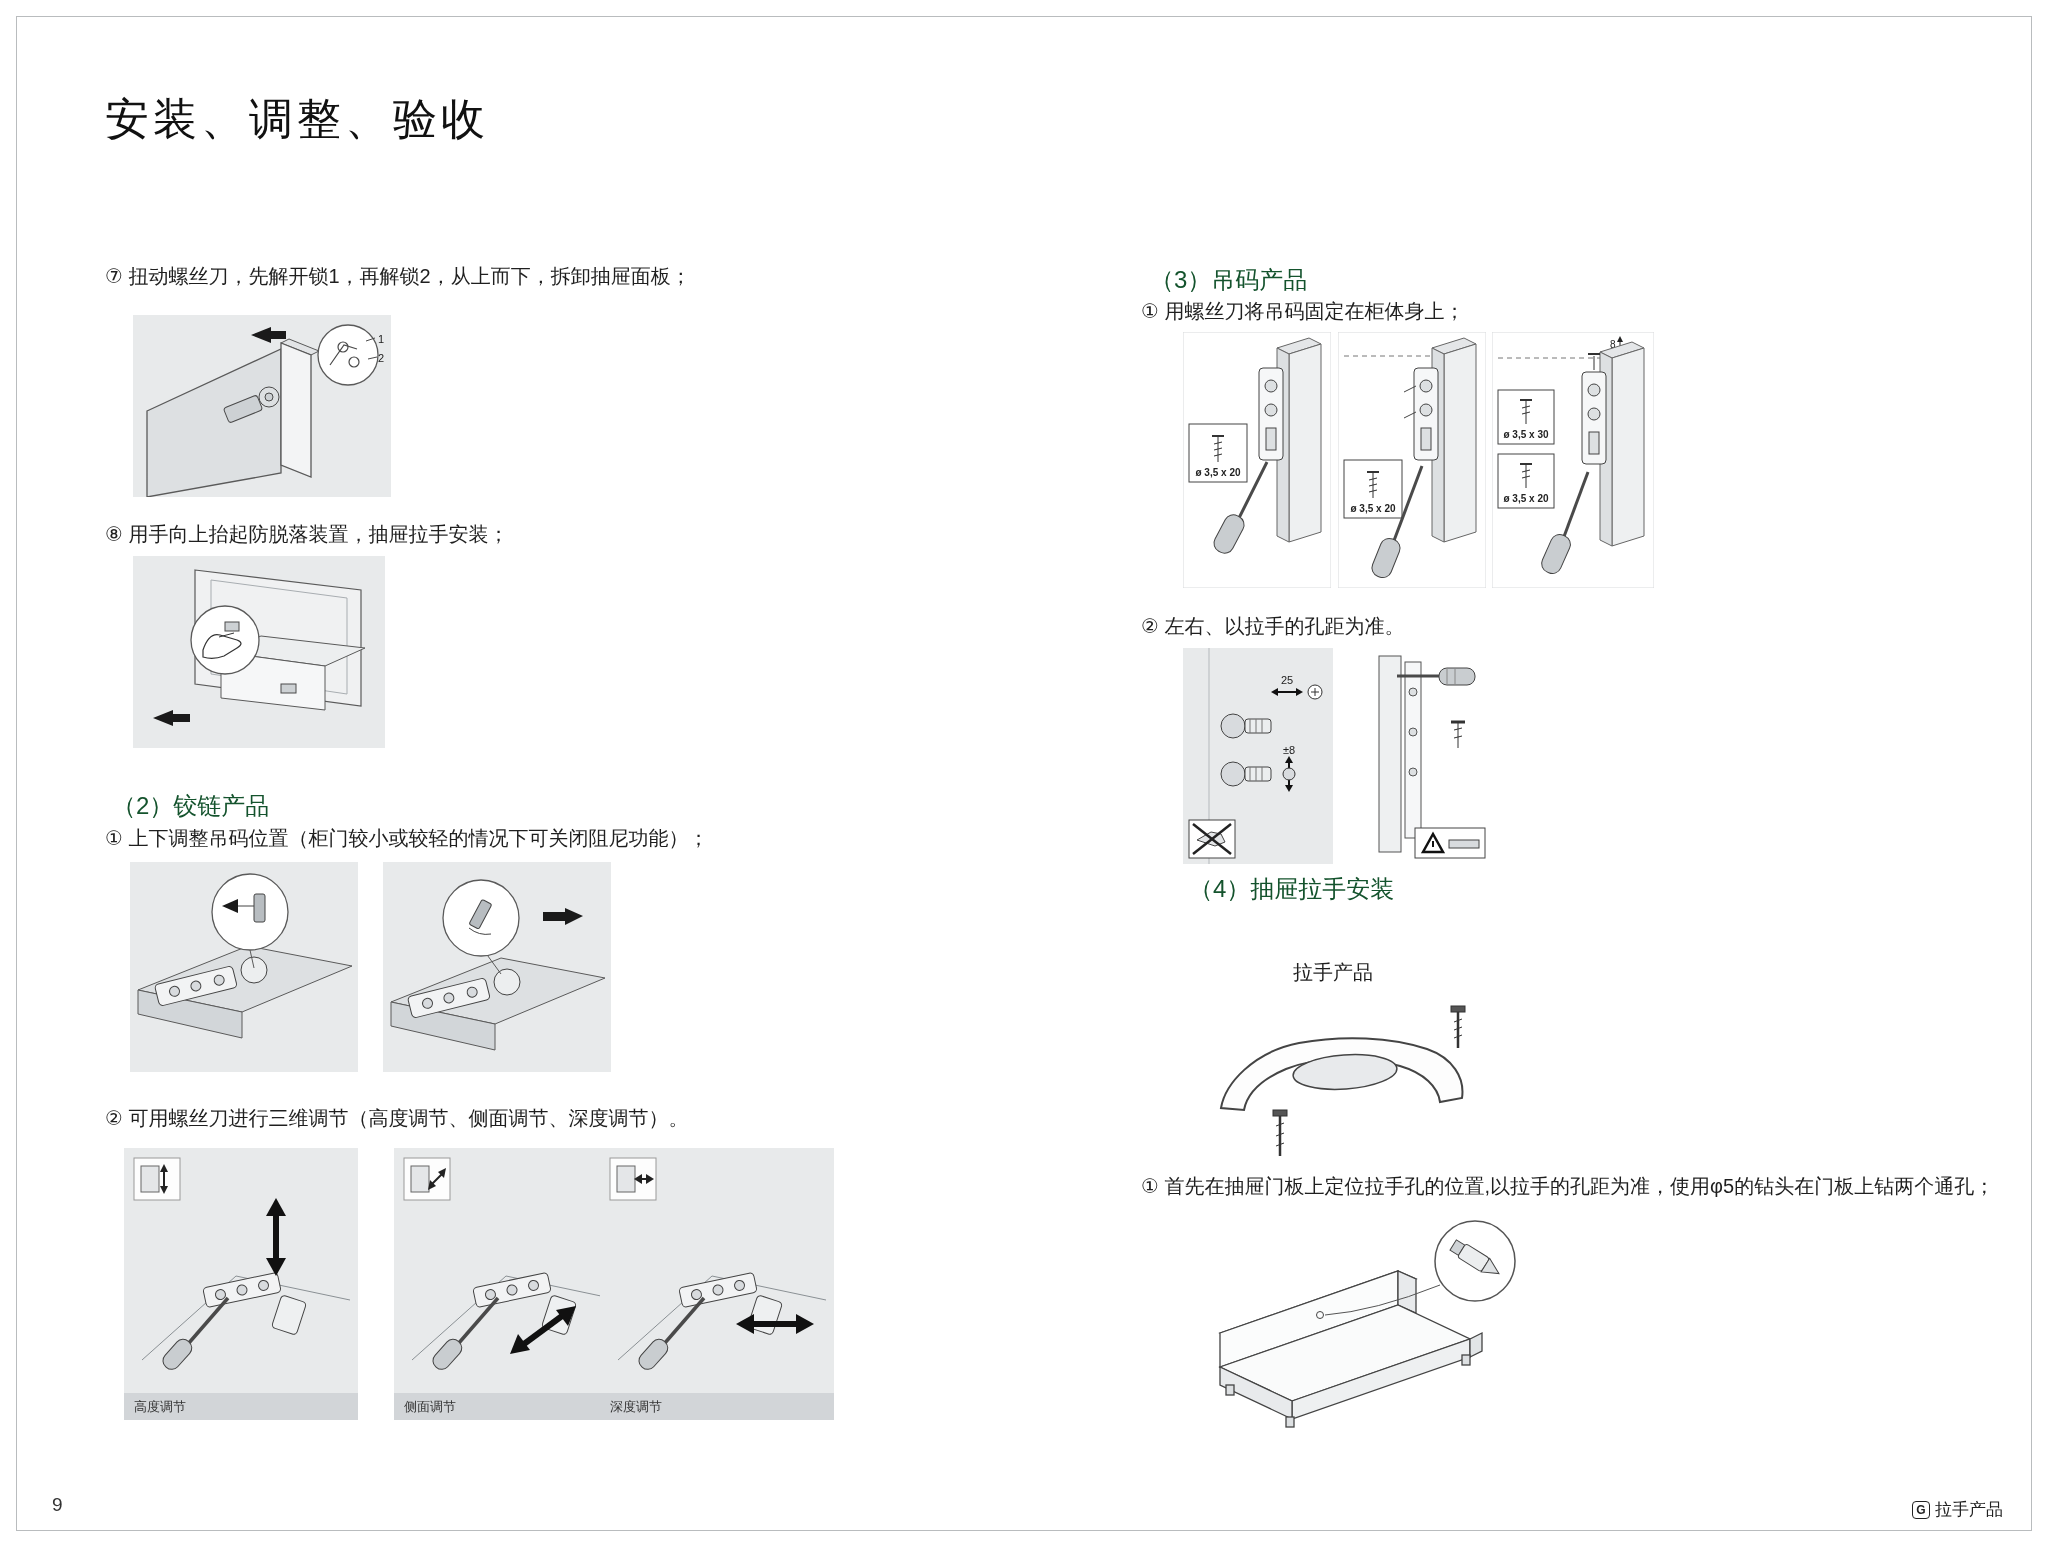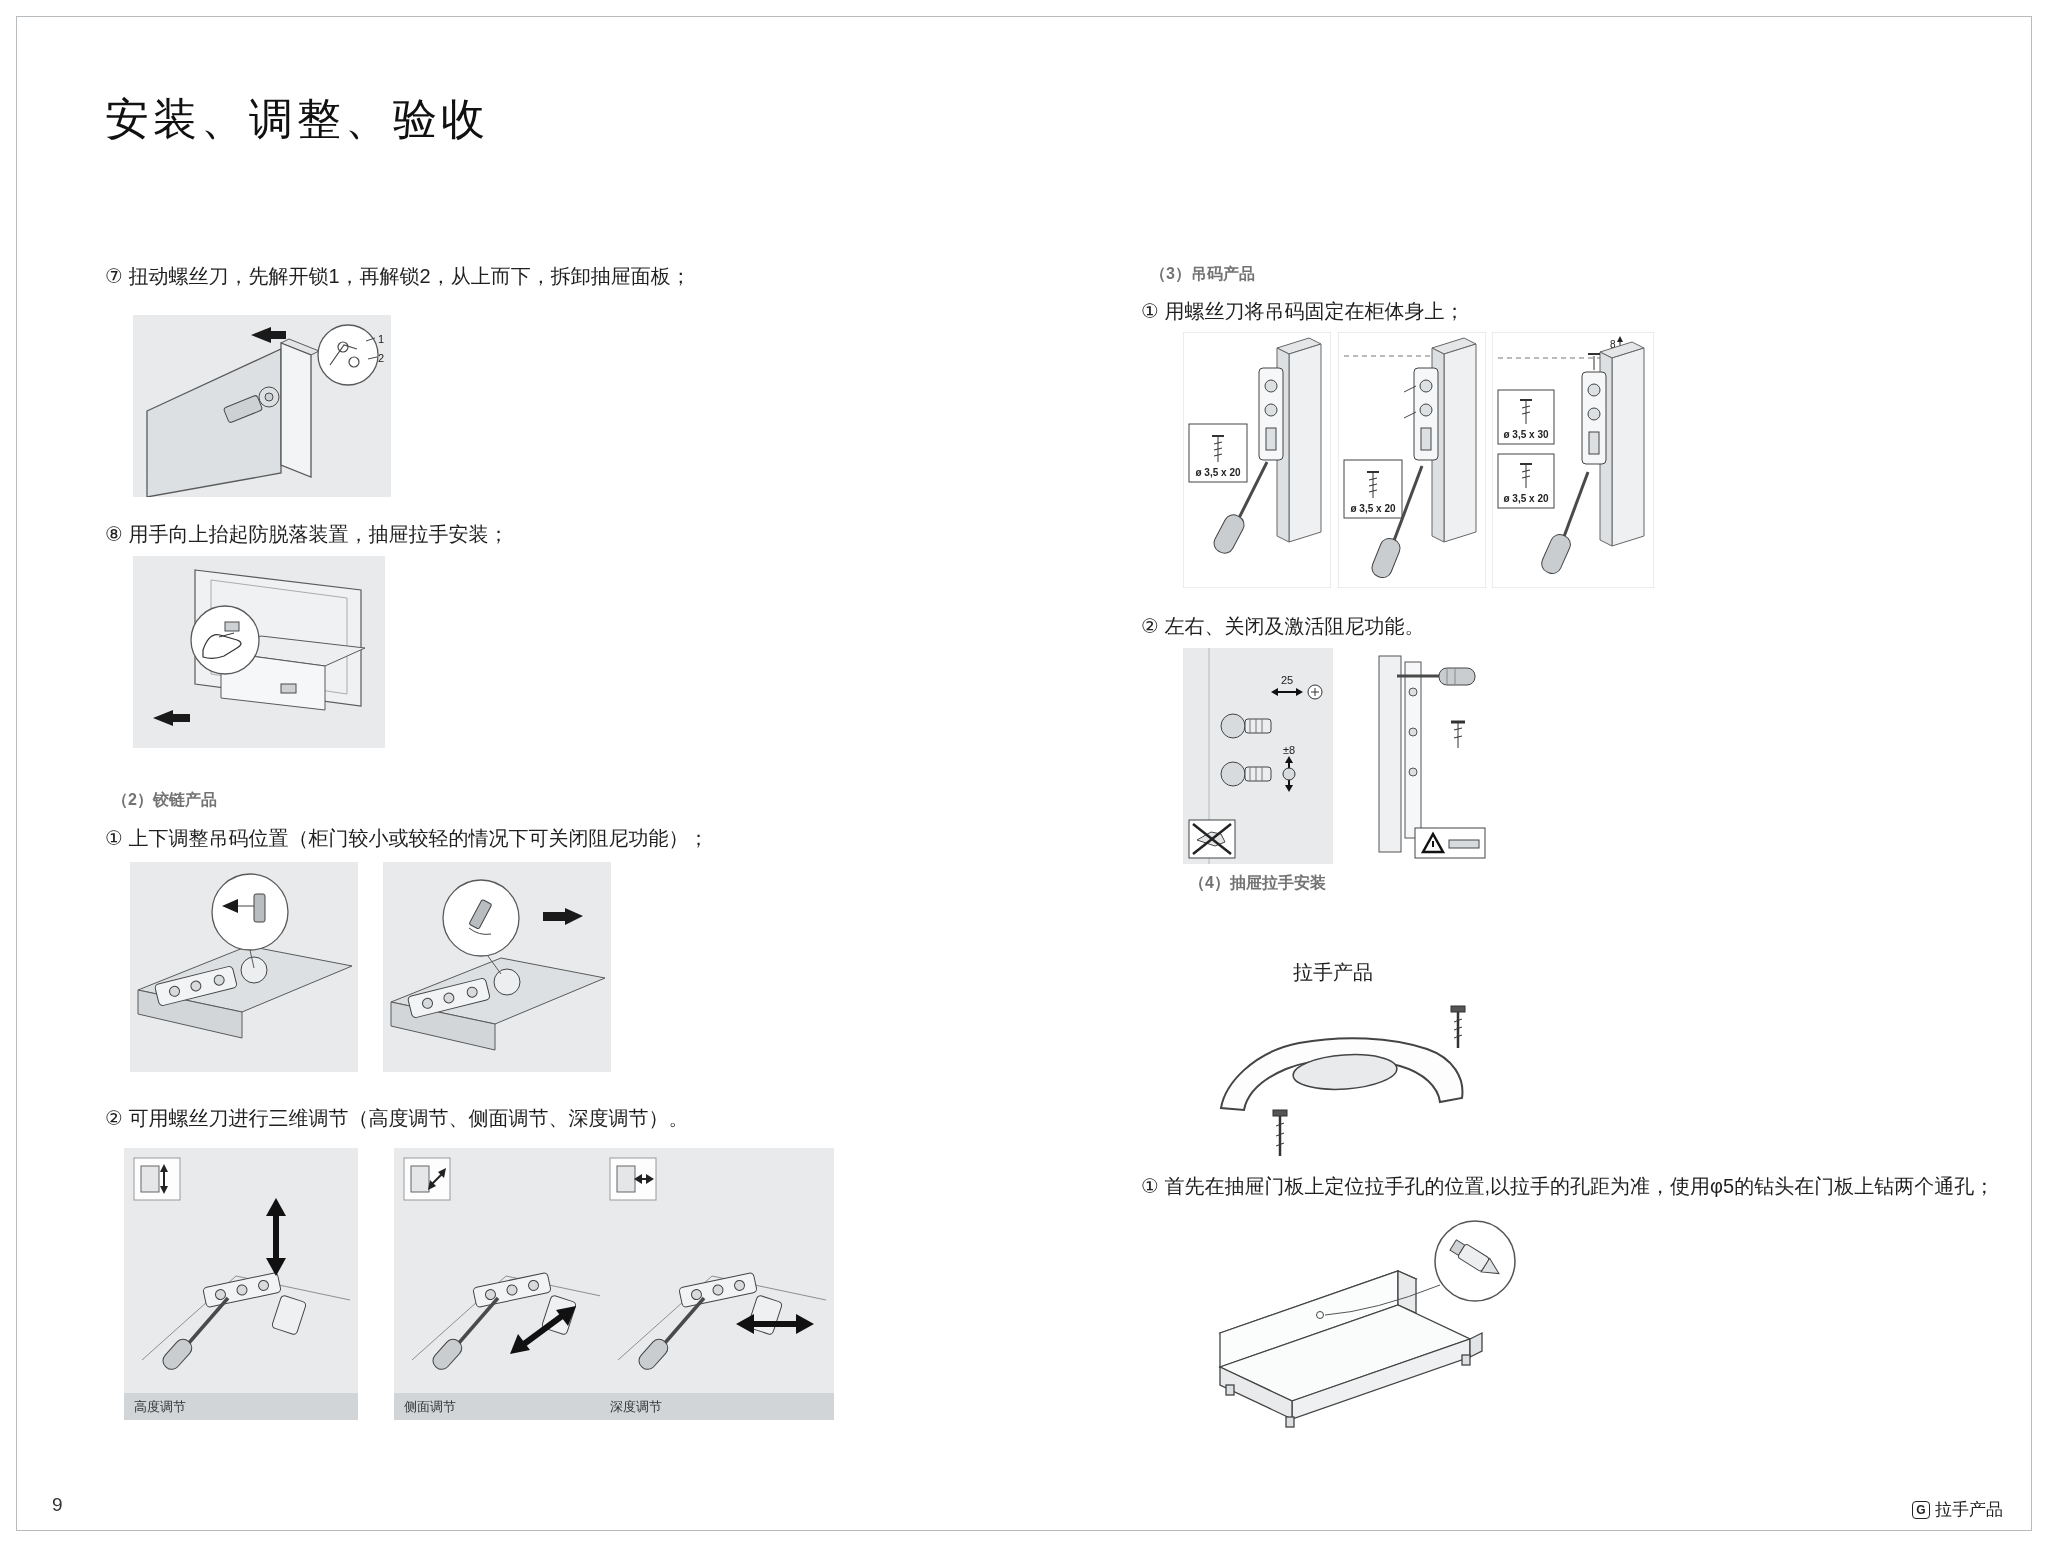"（3）吊码产品" .sec { color: #737373 -> #14532d; font-size: 16px -> 24px; font-weight: bold -> none }
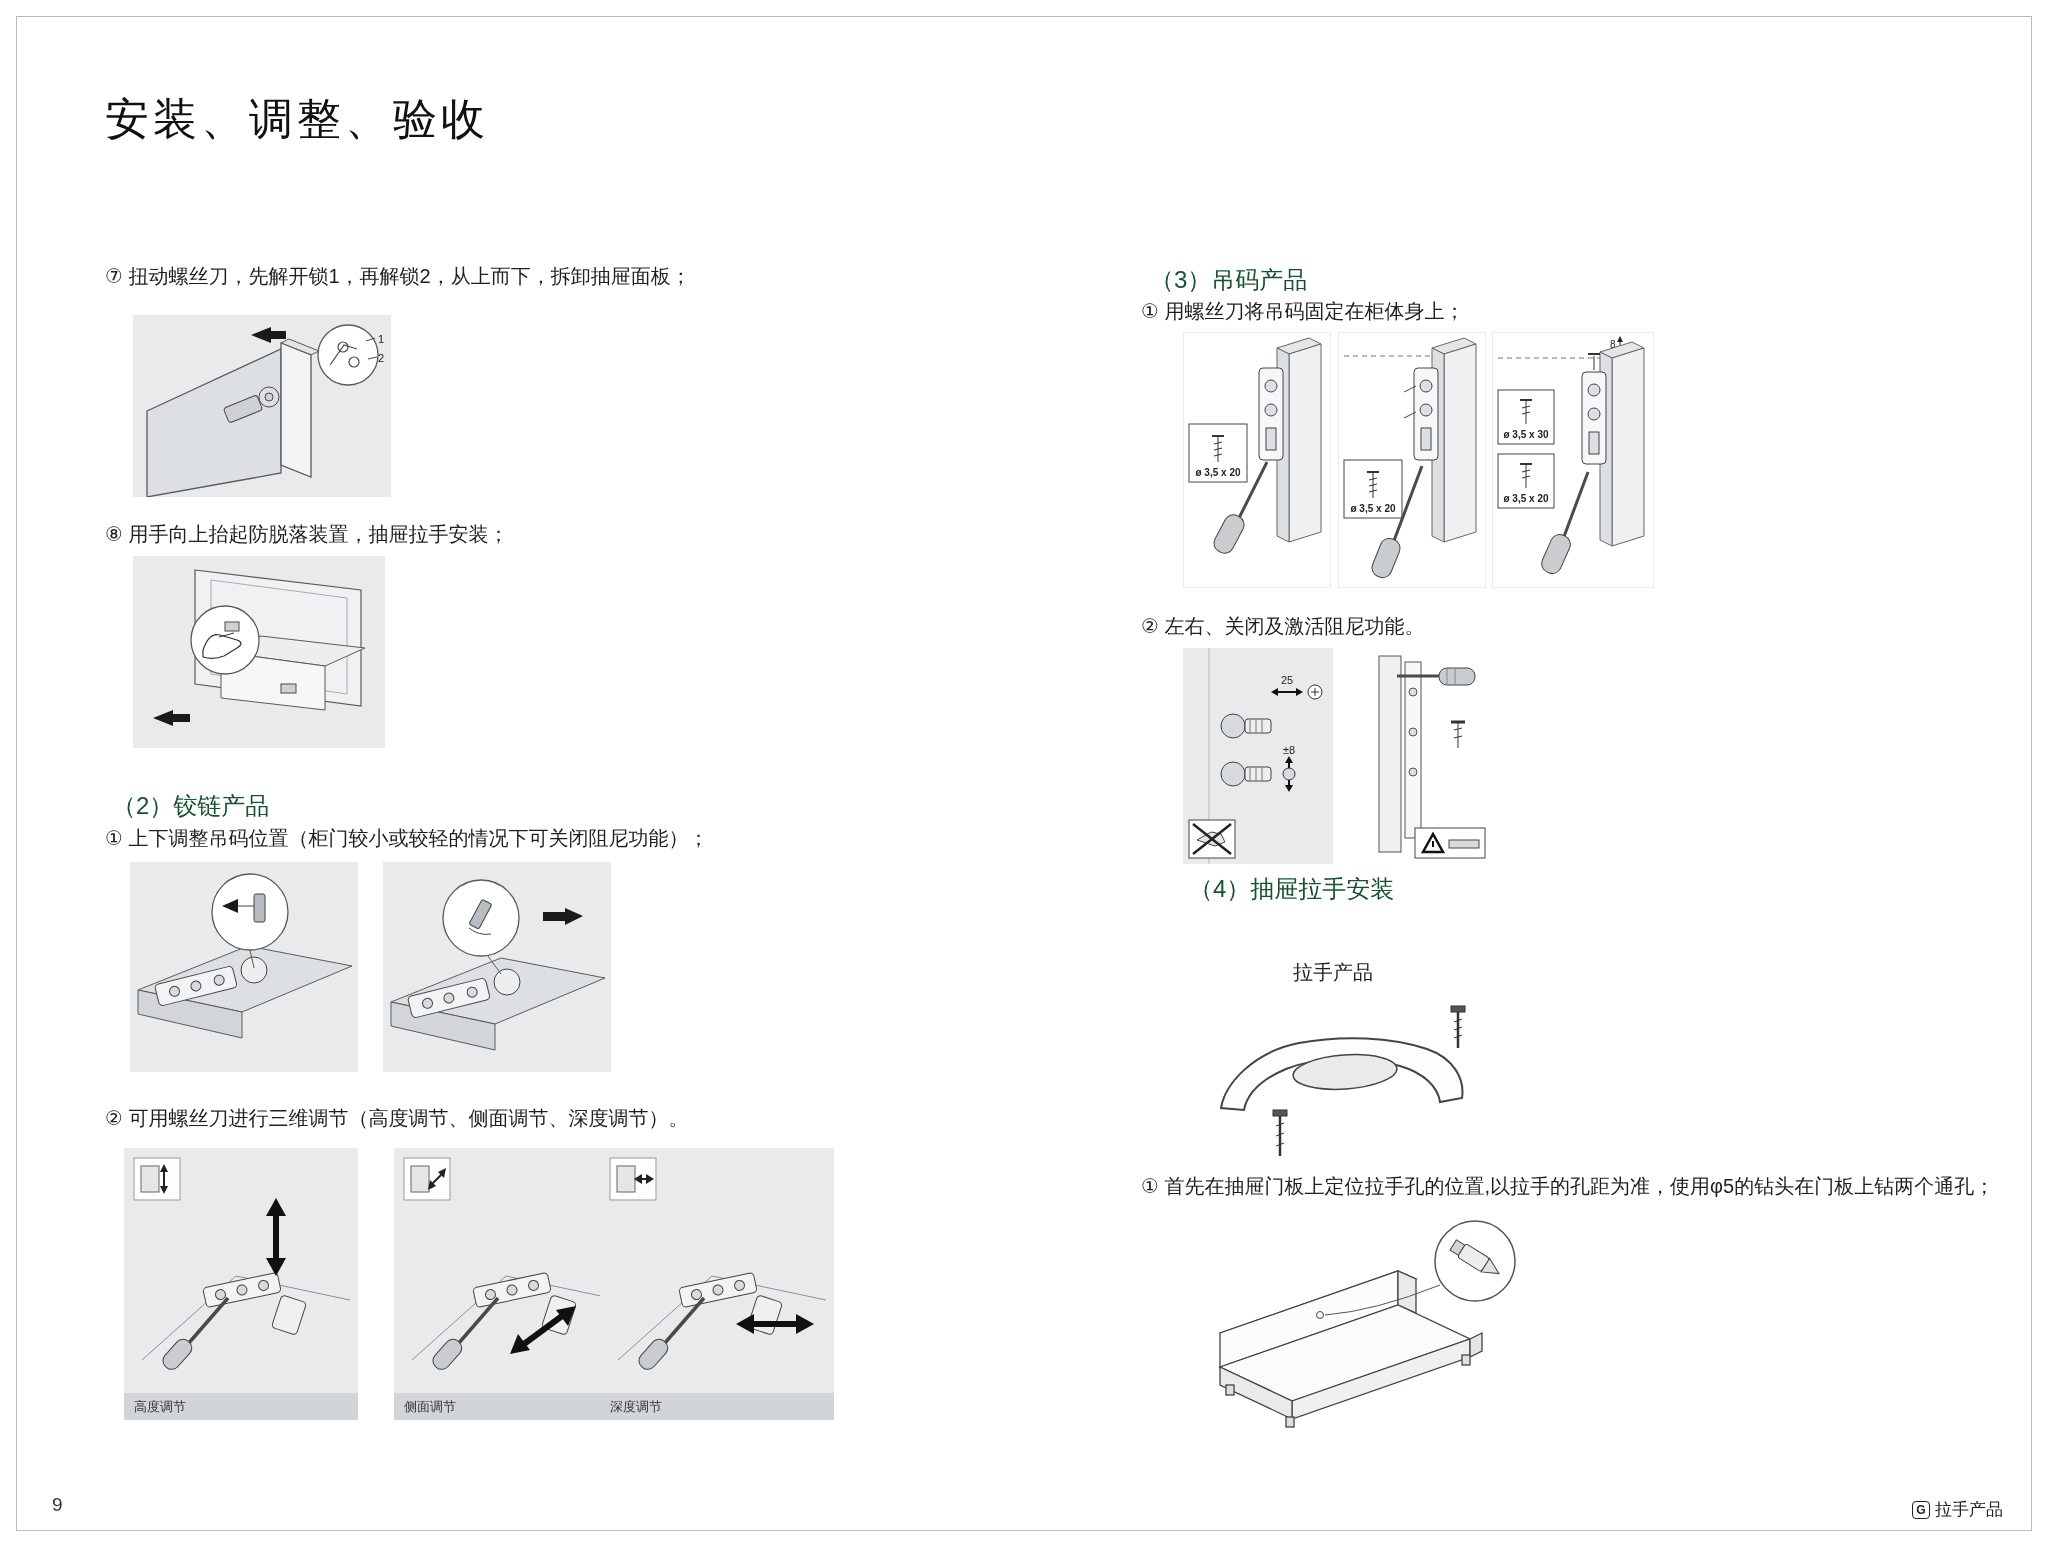"② 左右、关闭及激活阻尼功能。" p.abs { text: 关闭及激活阻尼功能 -> 以拉手的孔距为准 }
